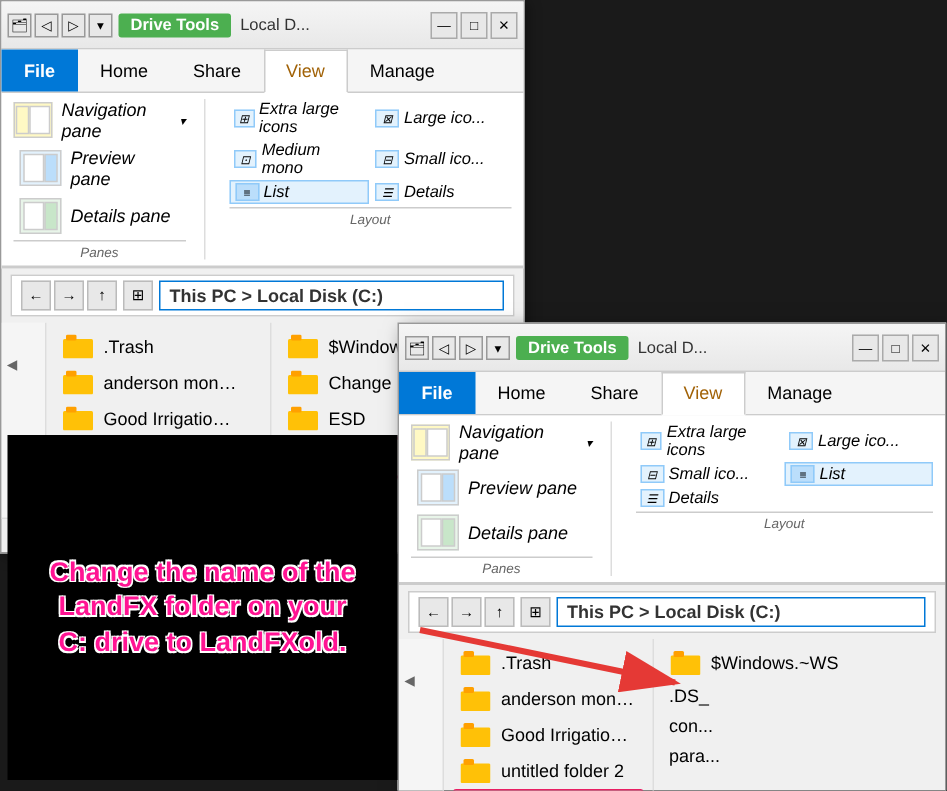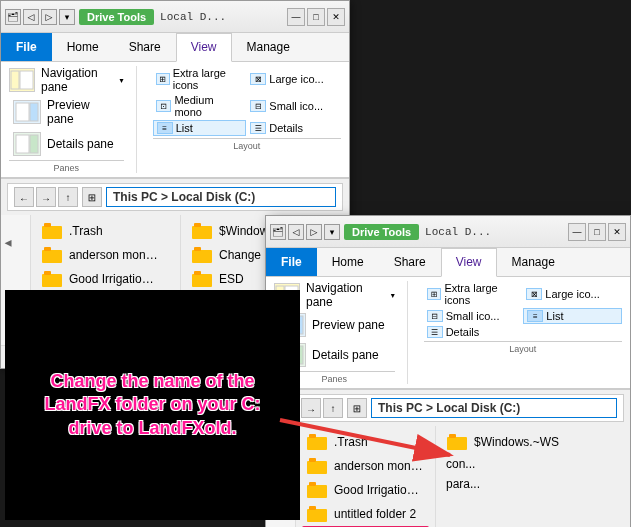"Local D..." .local-disk-label { font-family: Liberation Mono, monospace -> none }
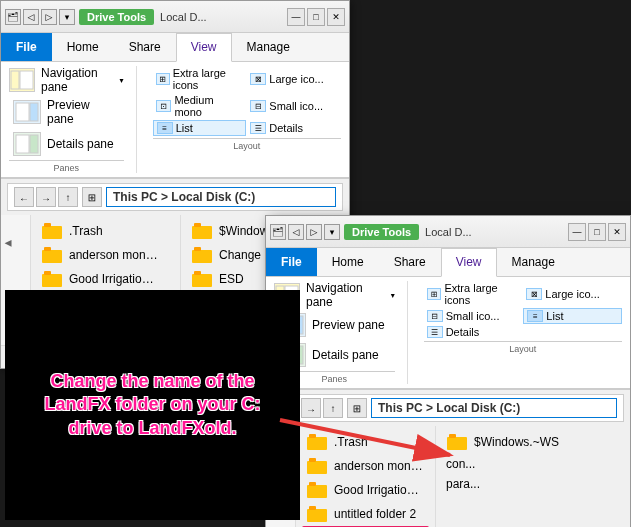"View" .ribbon-tab.active { color: #4c1d95 -> #a16207 }
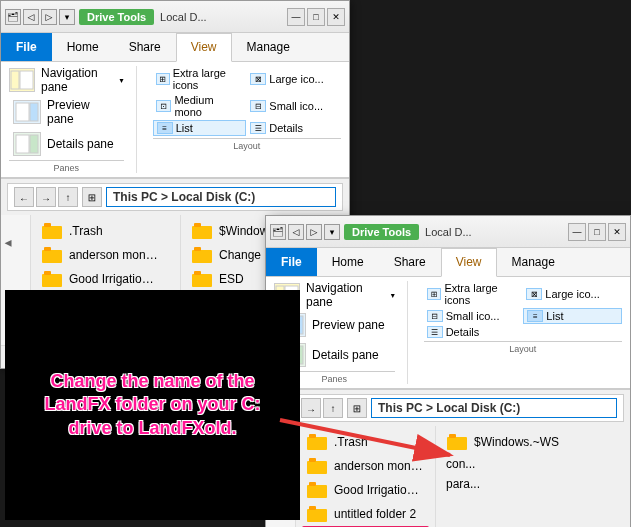"Navigation pane" .ribbon-section { font-style: none -> italic }
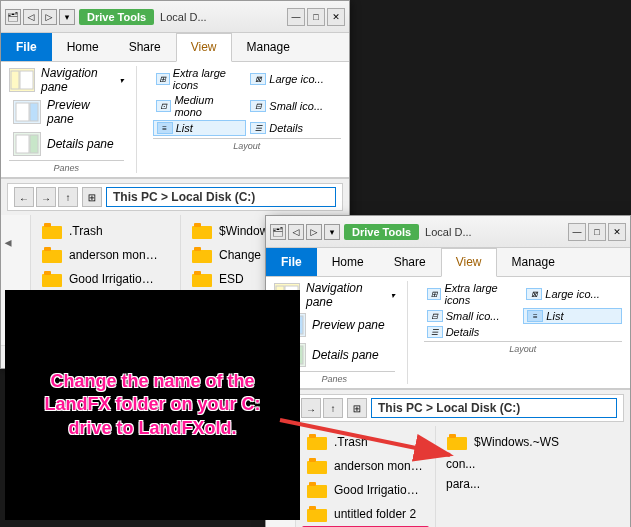"Change the name of the" .info-box { width: 295px -> 260px }
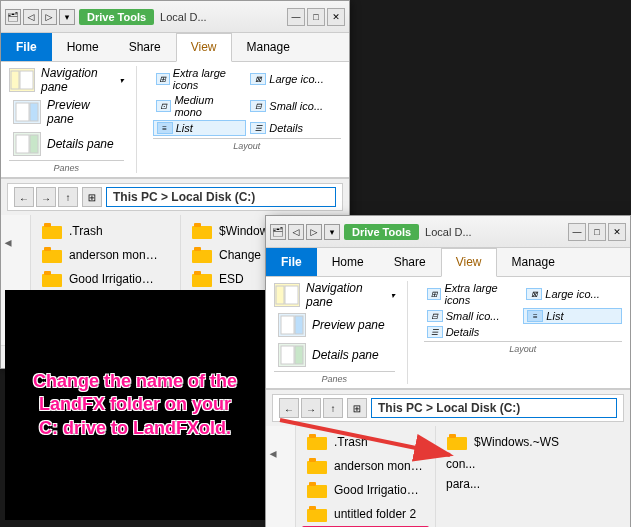".DS_" div.file-item { html: none -> <div> <span>.DS_</span> </div> }
